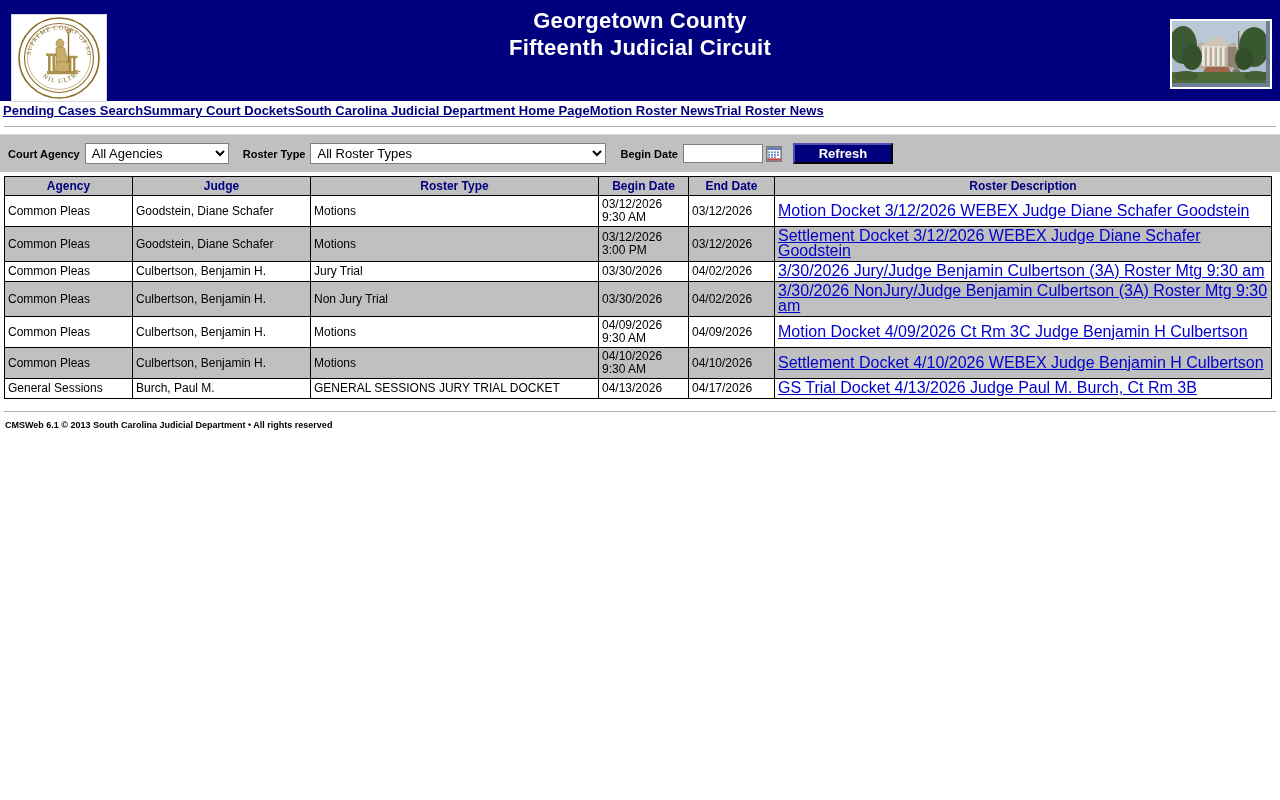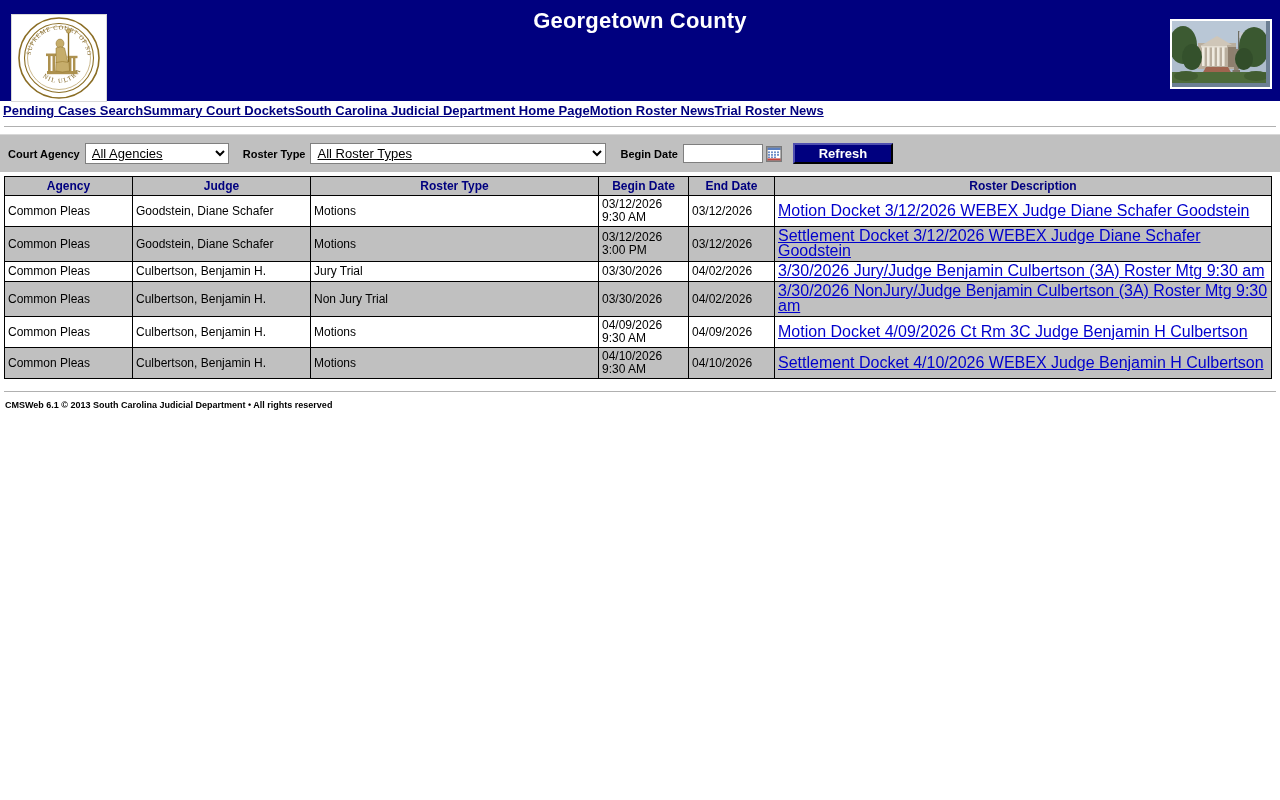"Fifteenth Judicial Circuit" div { html: none -> <div>Fifteenth Judicial Circuit</div> }
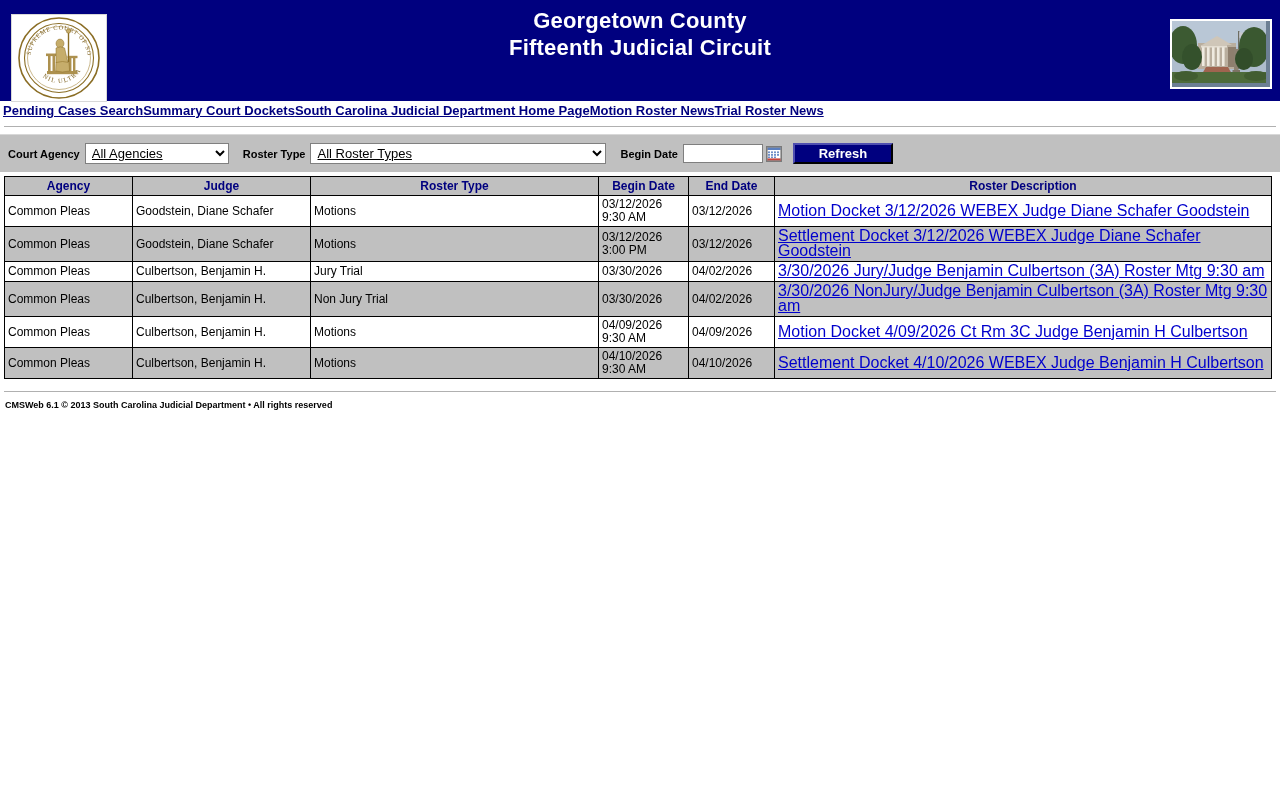"All Agencies" .filterbar select { text-decoration: underline -> none }
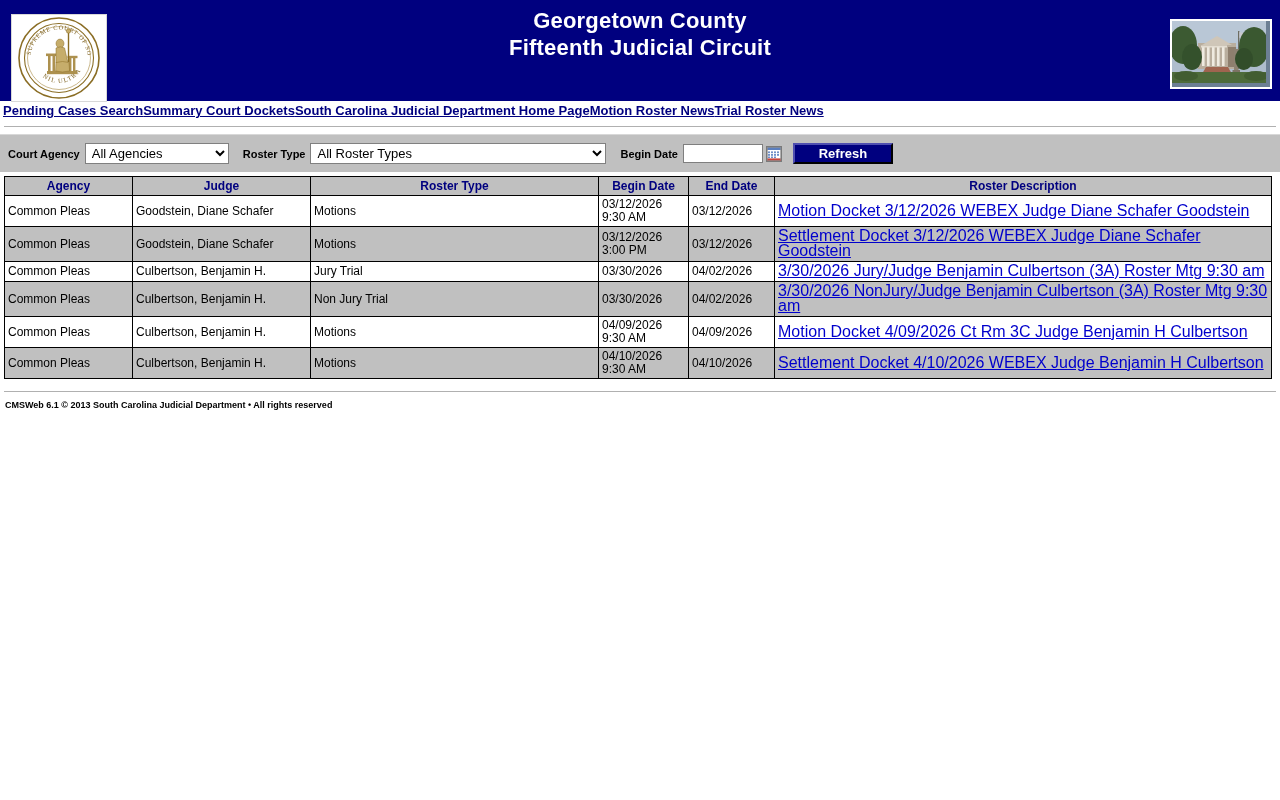"General Sessions" tr { html: none -> <tr> <td>General Sessions</td> <td>Burch, Paul M.</td> <td>GENERAL SESSIONS JURY TRIAL DOCKET</td> <td>04/13/2026</td> <td>04/17/2026</td> <td><a>GS Trial Docket 4/13/2026 Judge Paul M. Burch, Ct Rm 3B</a></td> </tr> }
